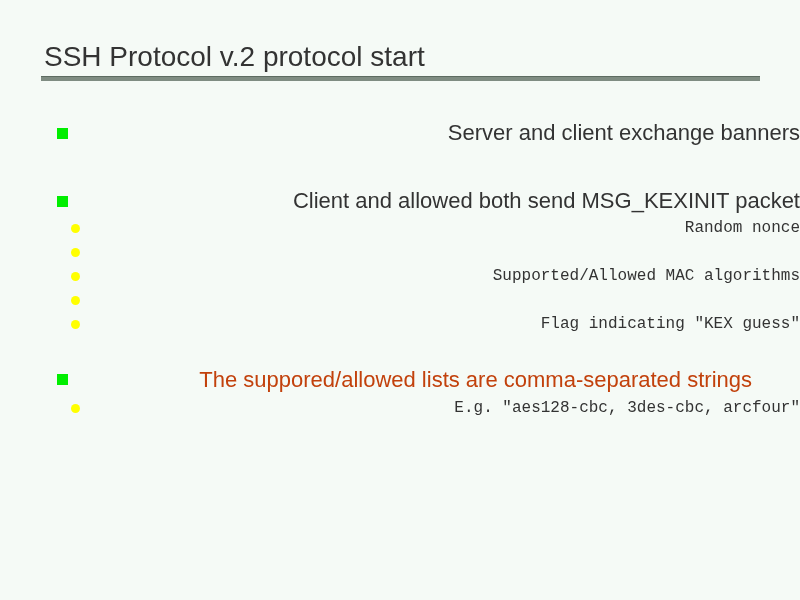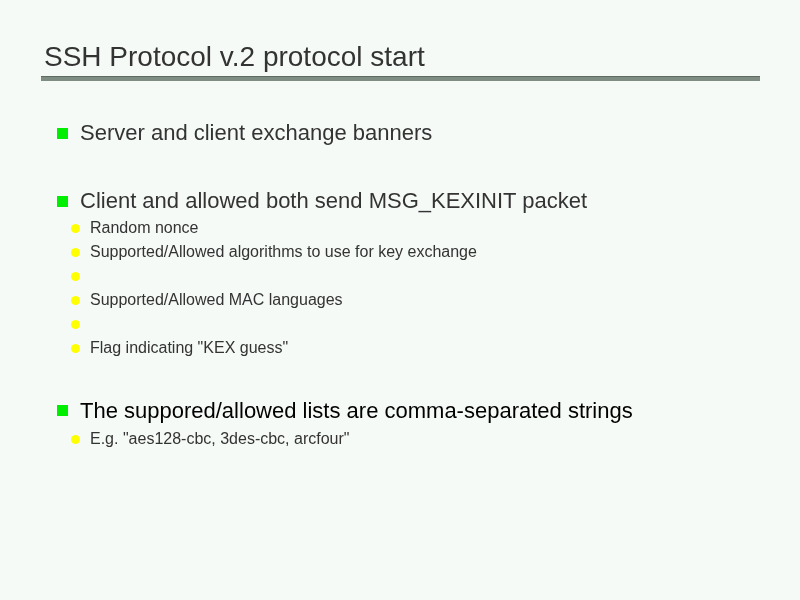"SSH Protocol v.2 protocol start" .slide { text-align: none -> right }
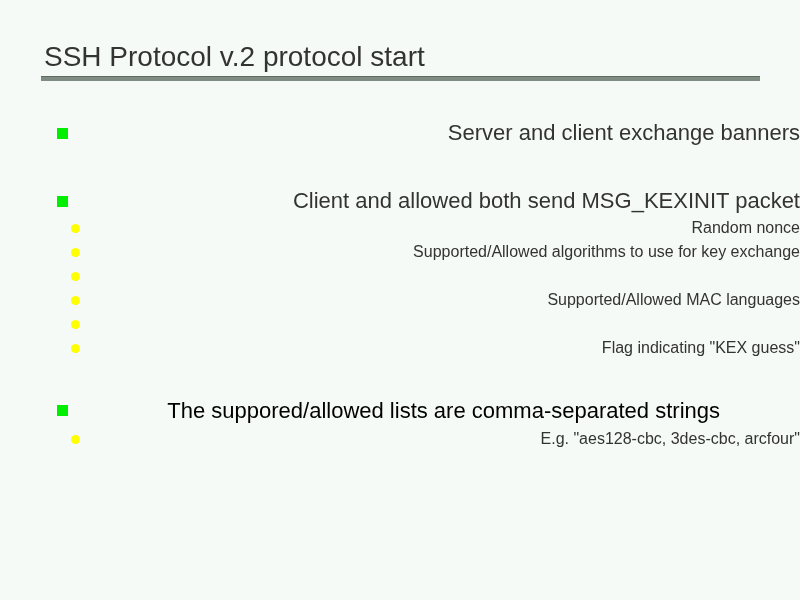"Random nonce" .lvl2 { font-family: none -> Liberation Mono, monospace }
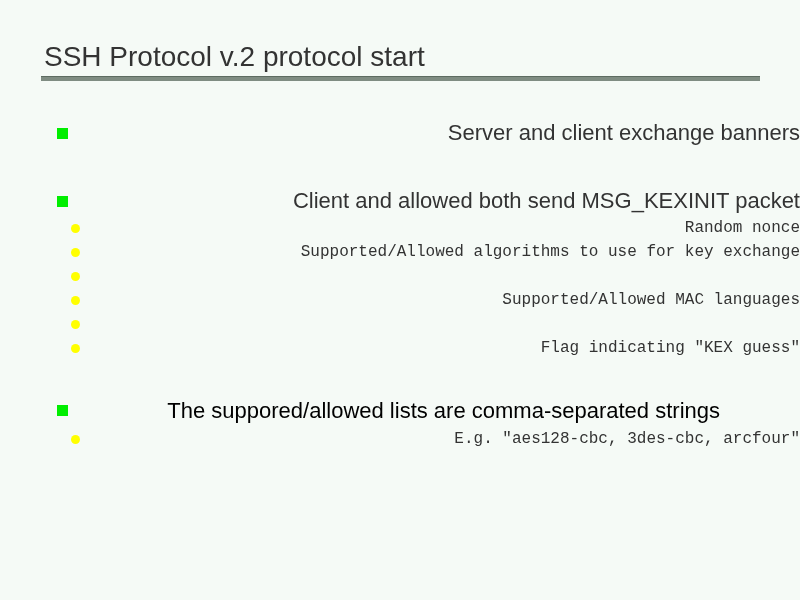"Supported/Allowed algorithms to use for" div.lvl2 { html: <div> <span></span> <span>Supported/Allowed algorithms to use for key exchange</span> </div> -> none }
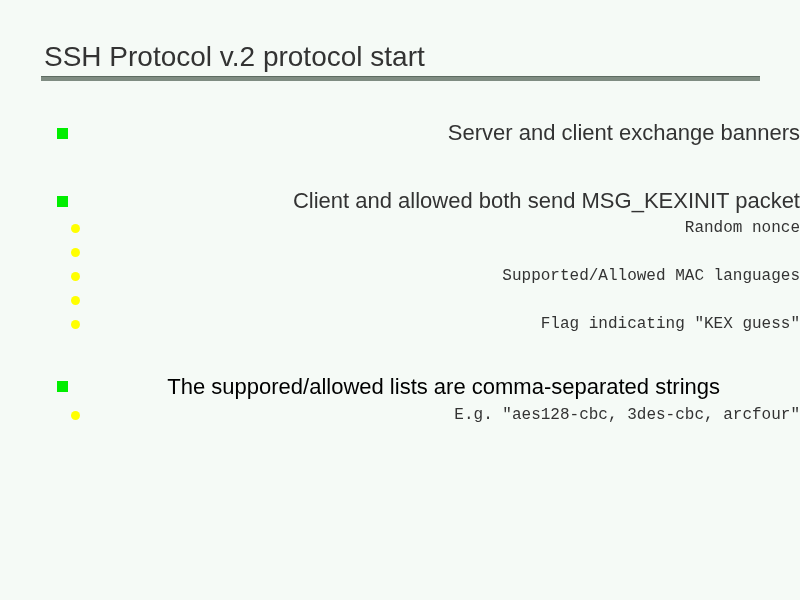"Supported/Allowed MAC languages" span { text: languages -> algorithms }
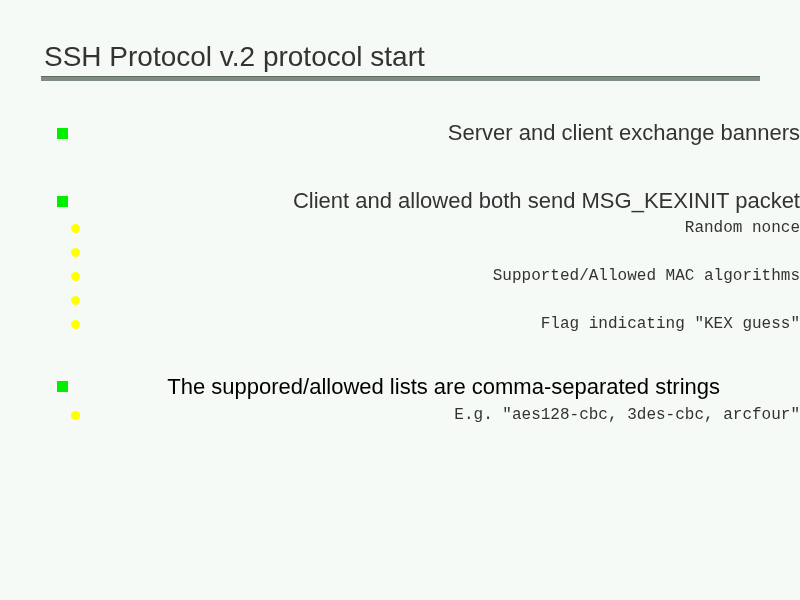"The suppored/allowed lists are" .lvl1-wrap { color: #000000 -> #c2410c; margin-top: 7px -> none; padding-left: 80px -> 112px }
